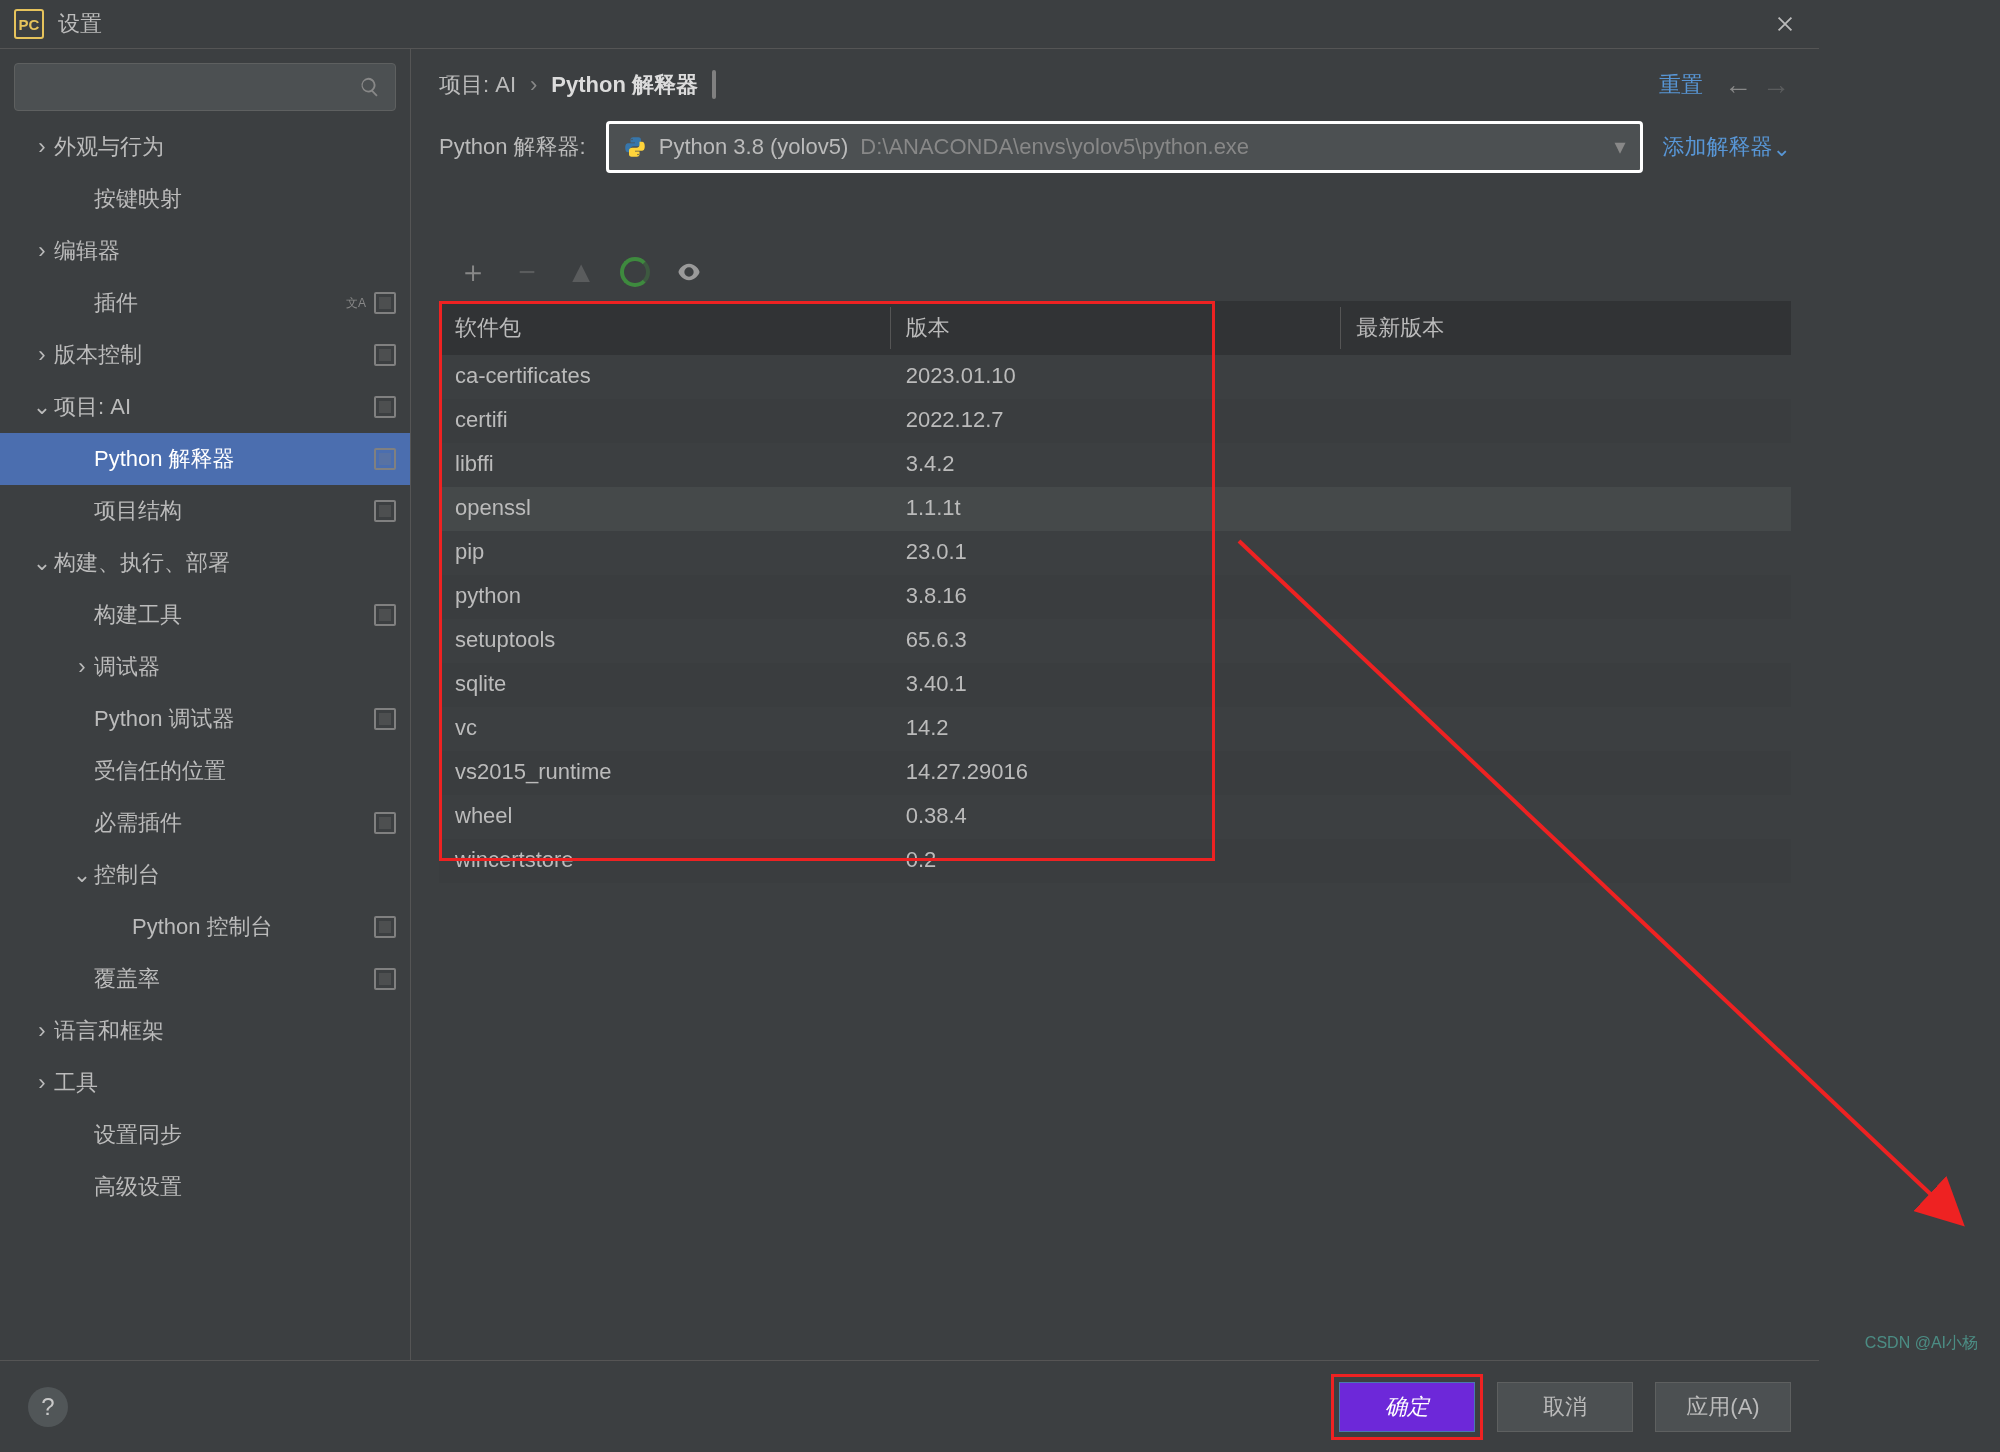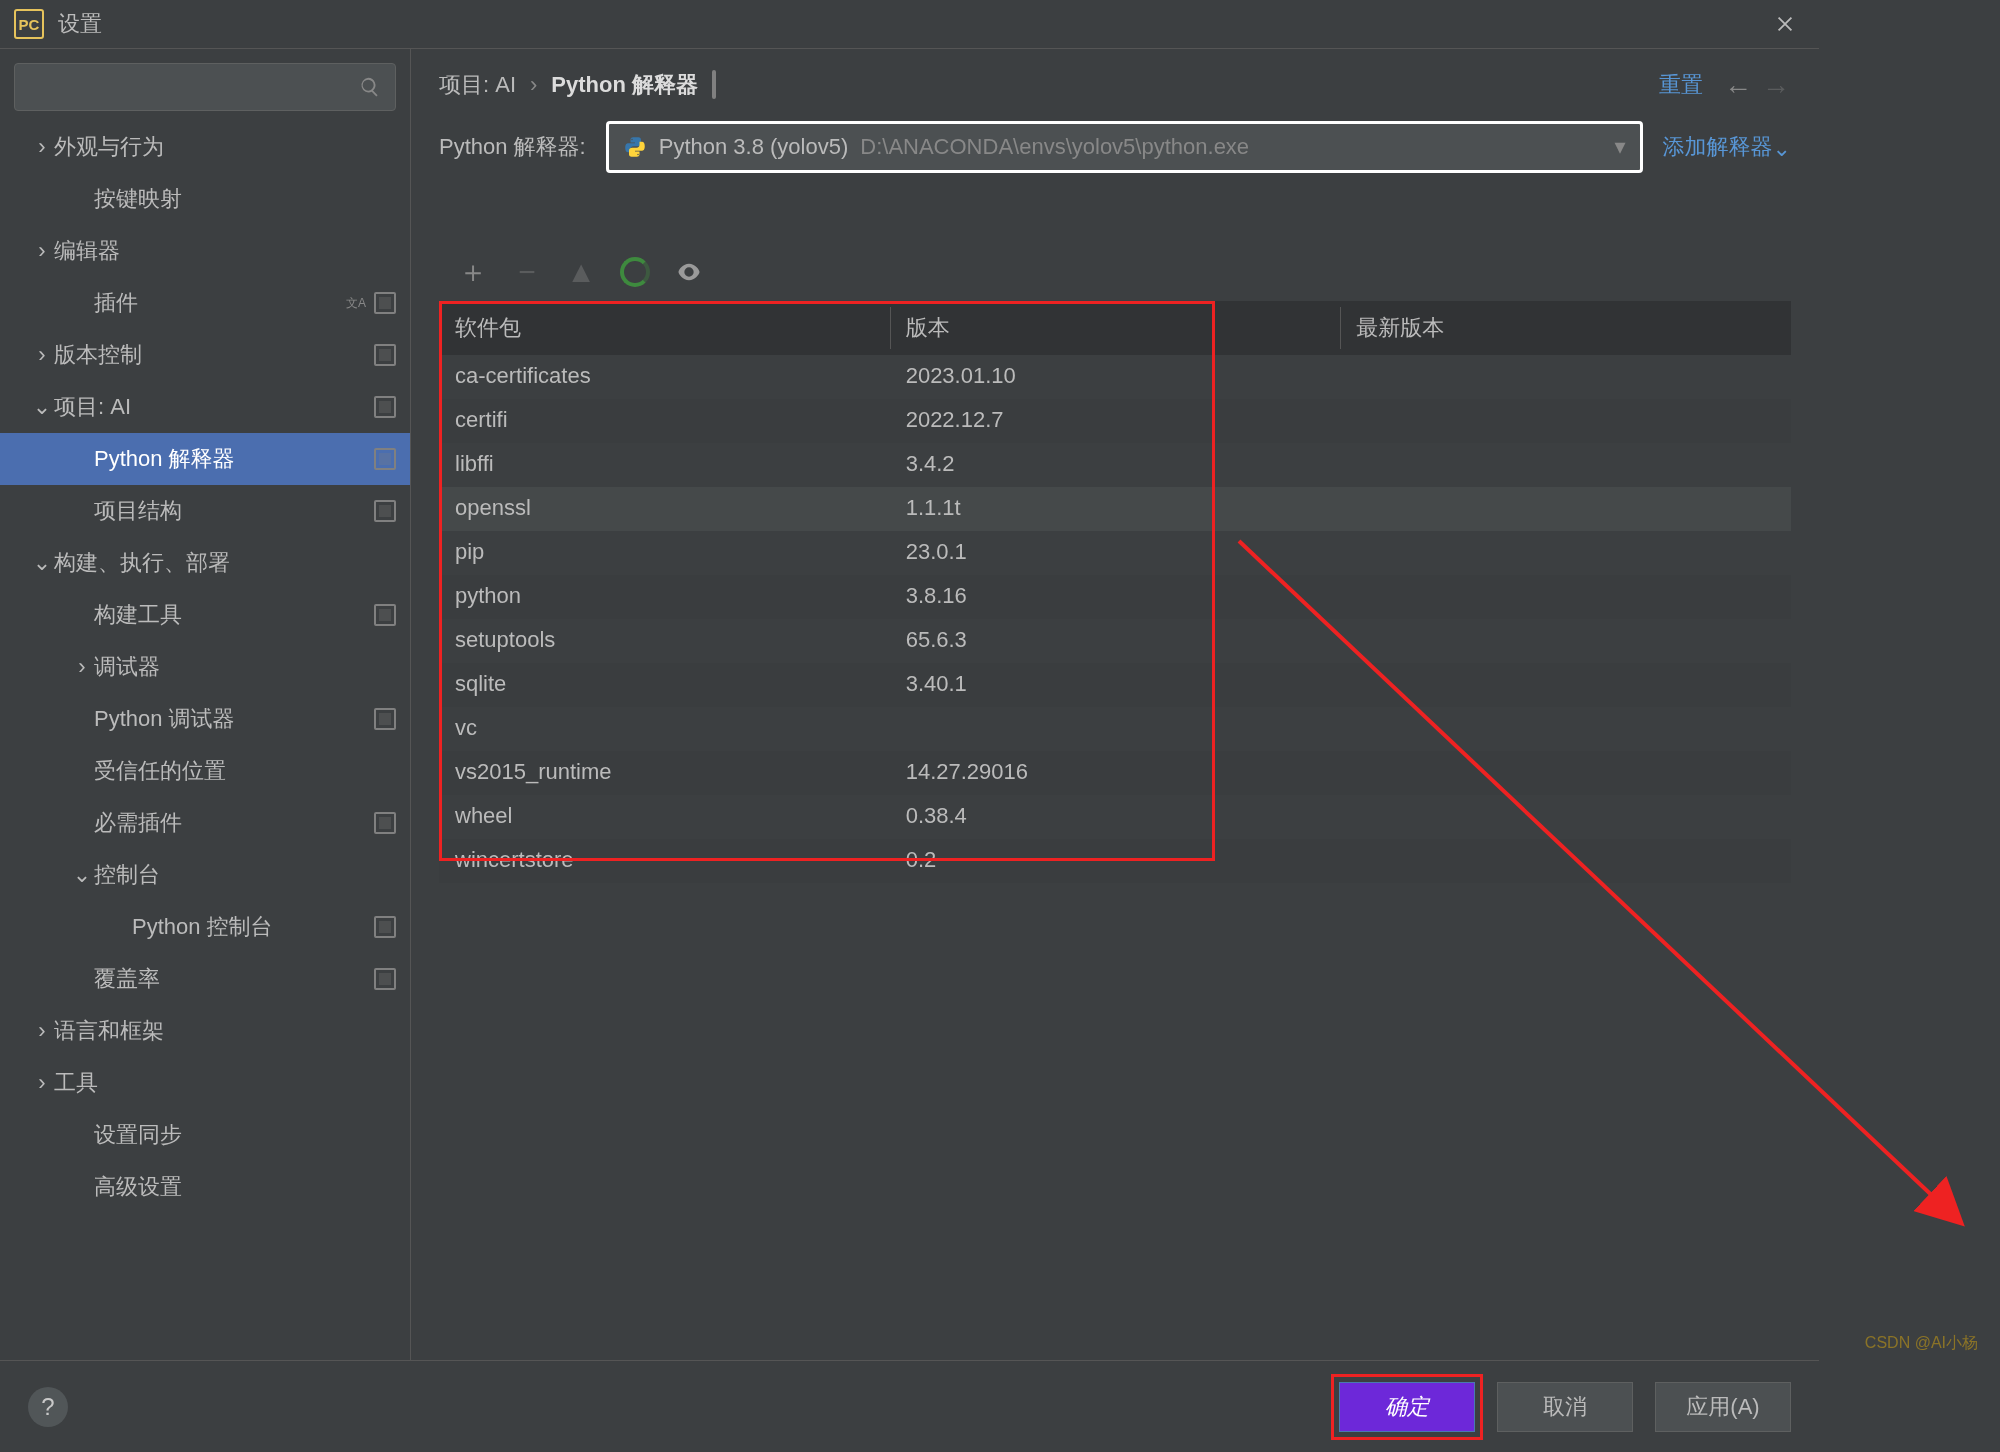"14.2" div.td { html: none -> <div>14.2</div> }
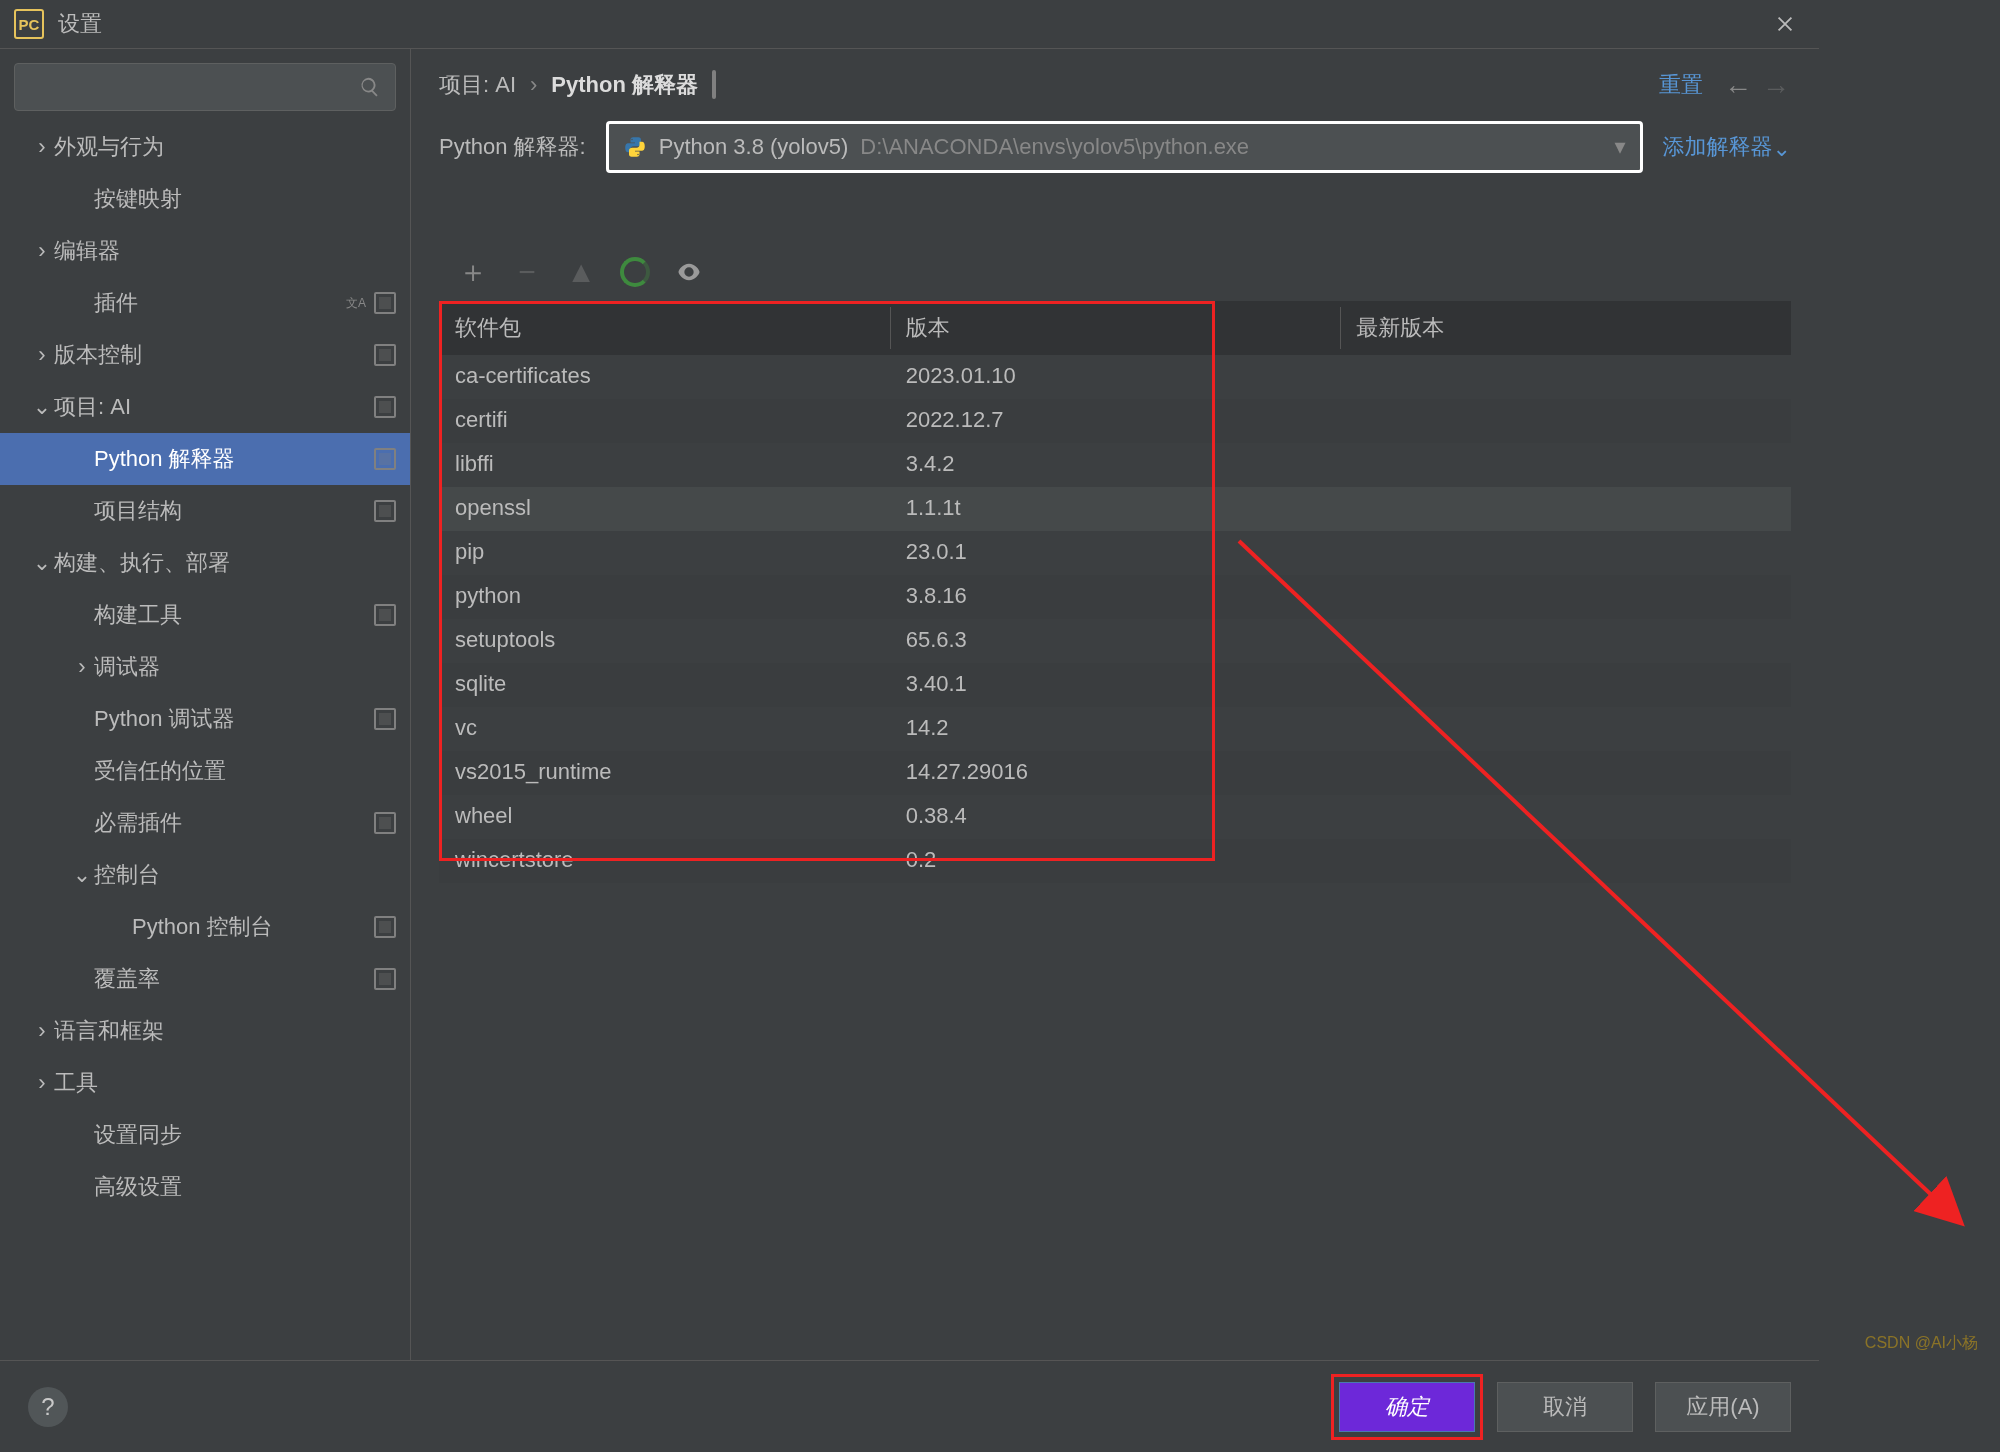"CSDN @AI小杨" .watermark { color: #eab308 -> #5eead4 }
